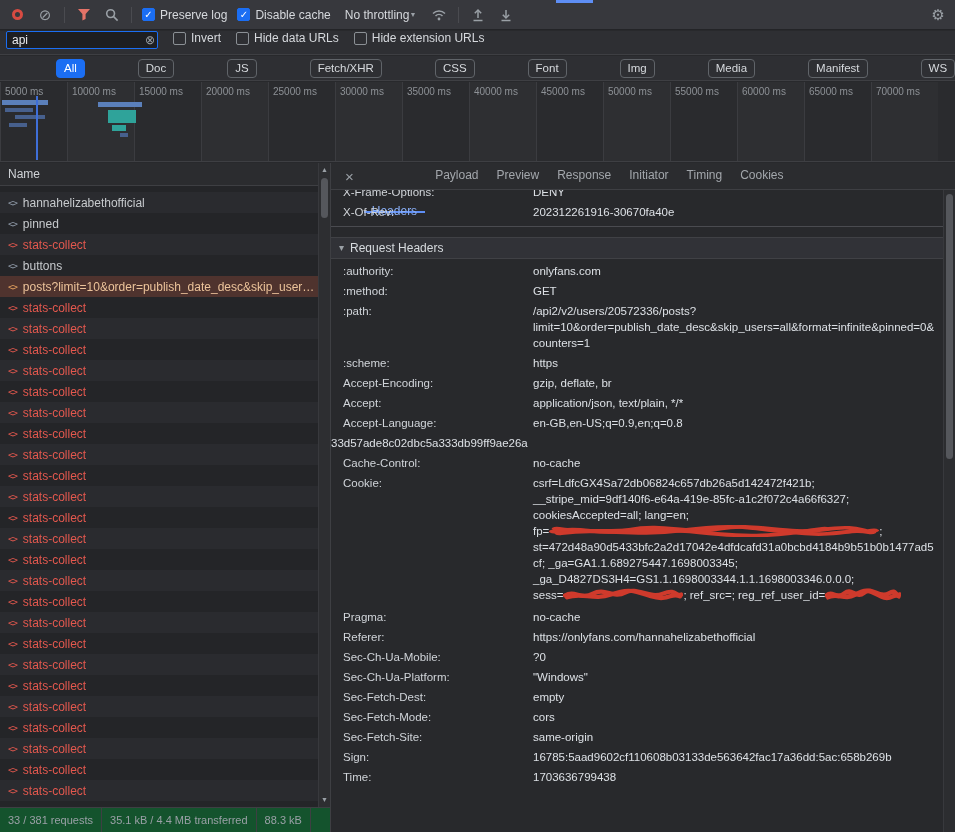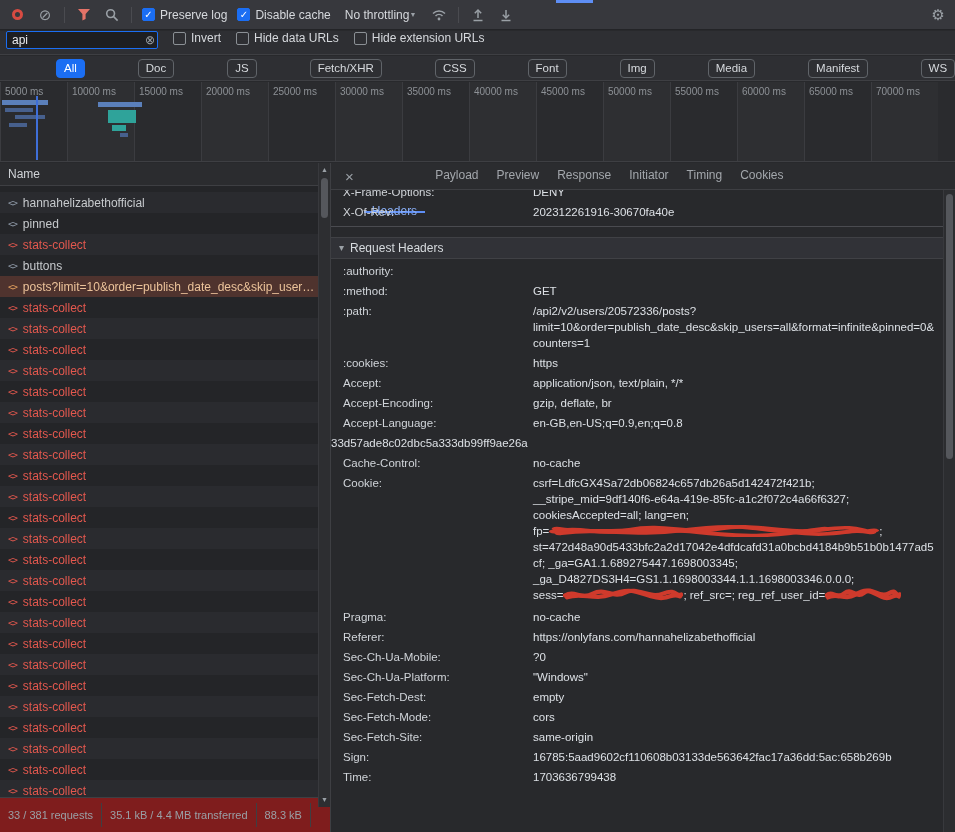"onlyfans.com" div.hval { html: none -> <div>onlyfans.com</div> }
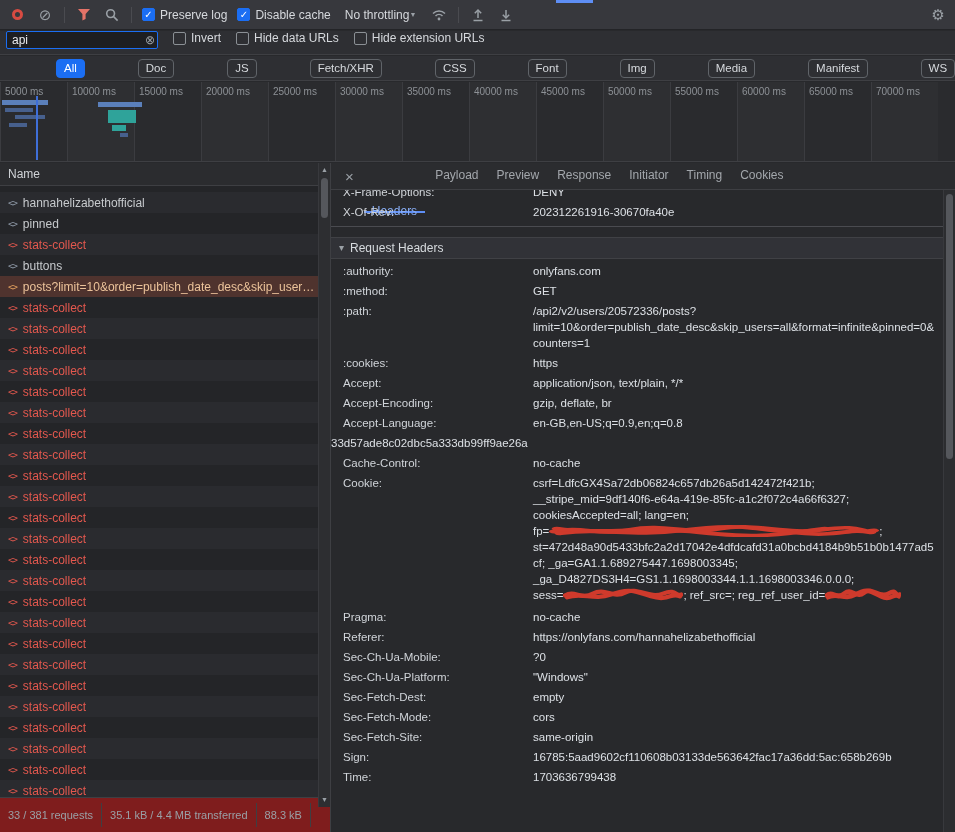":cookies:" div.hname { text: :cookies -> :scheme }
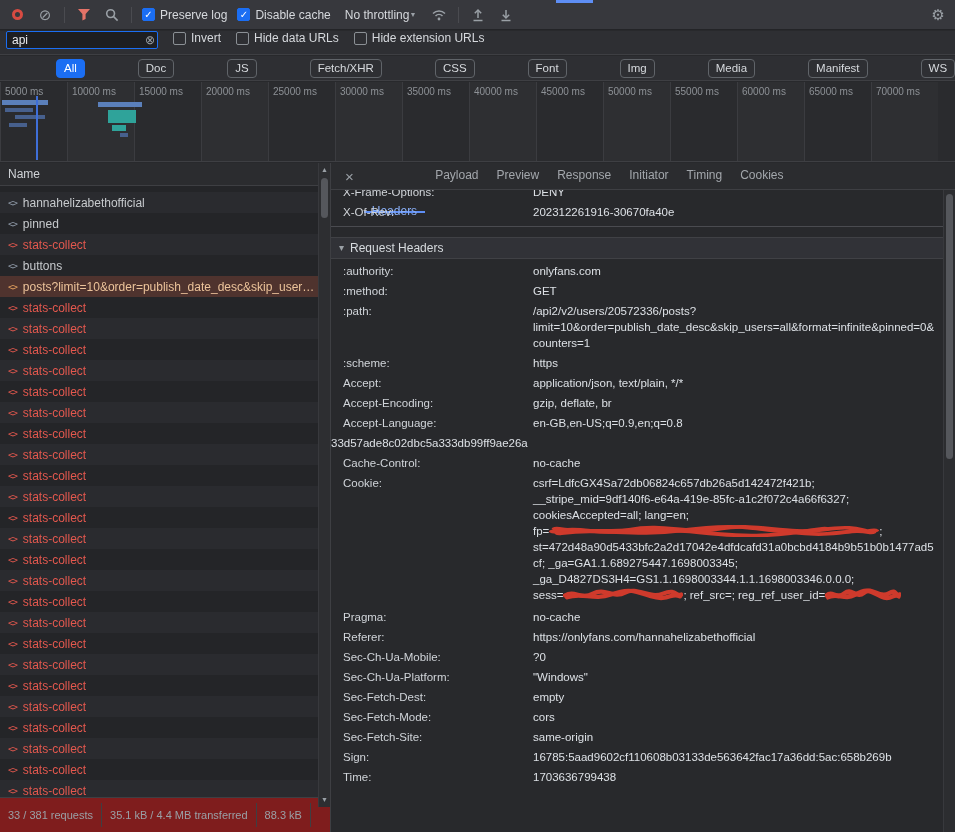"Accept:" div.hrow { order: before "Accept-Encoding:" -> after "Accept-Encoding:" }
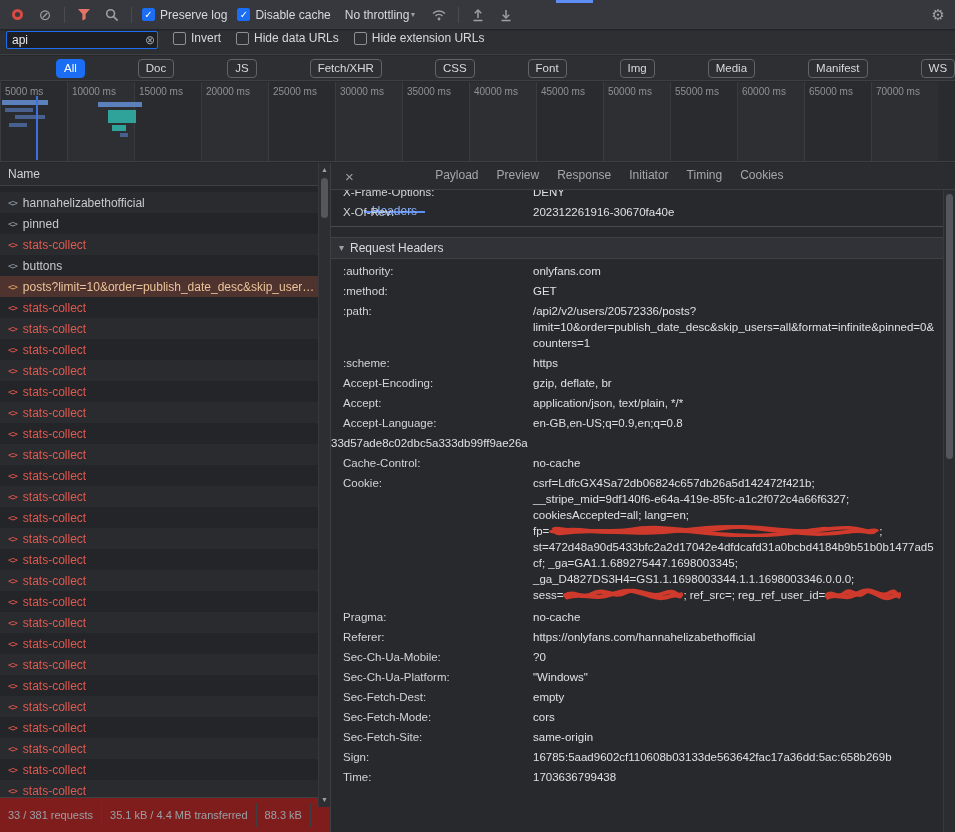"33 / 381 requests" .status-bar { background: #7f1d1d -> #14532d; height: 35px -> 25px }
